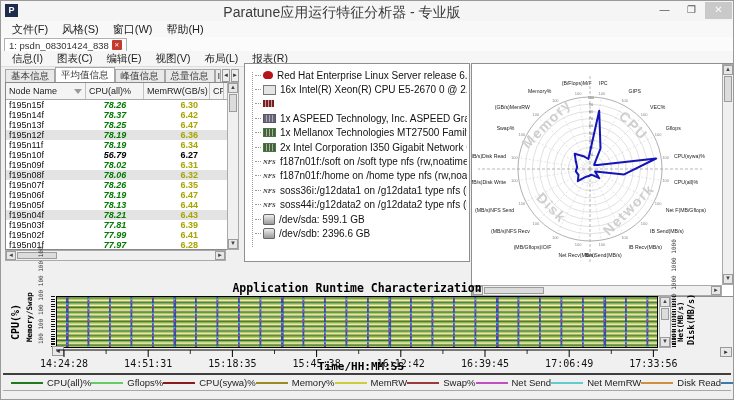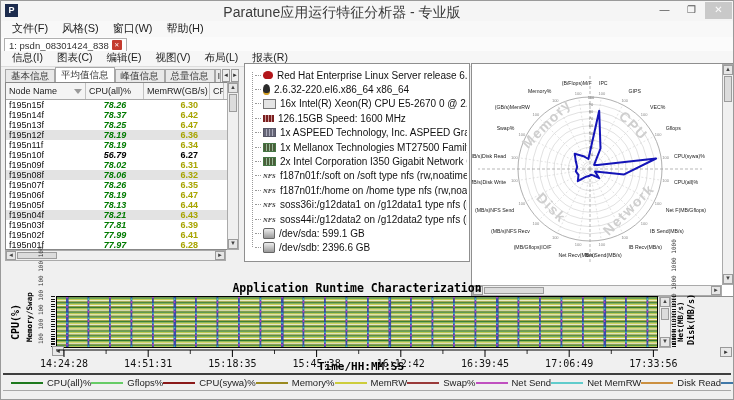"文件(F)" .menubar { align-items: none -> center }
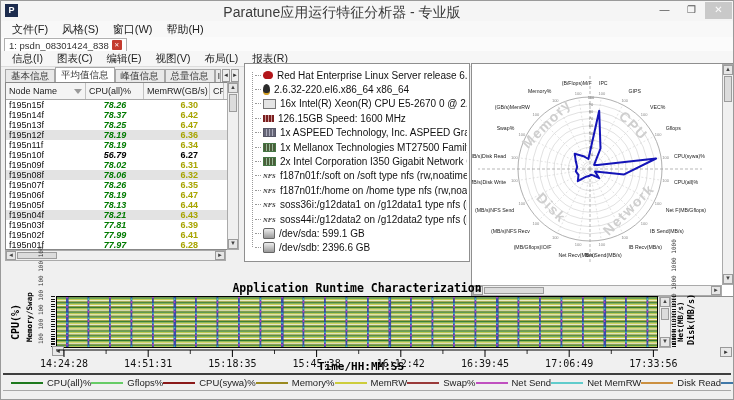"2.6.32-220.el6.x86_64 x86_64" div.mitem { html: <div> <span></span> <span></span> <span>2.6.32-220.el6.x86_64 x86_64</span> </div> -> none }
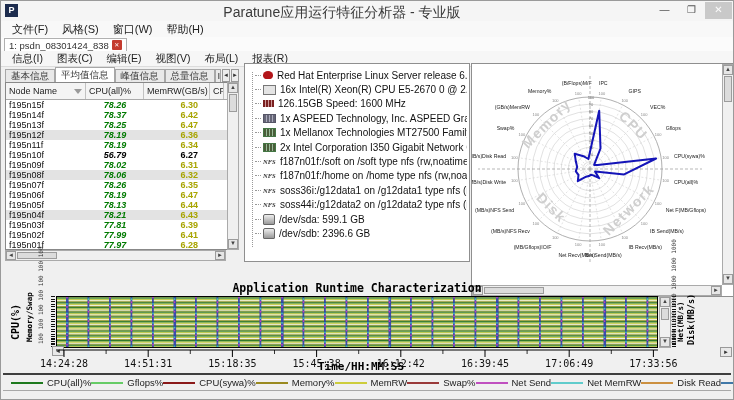"126.15GB Speed: 1600 MHz" span { html: <span>126.15GB Speed: 1600 MHz</span> -> none }
